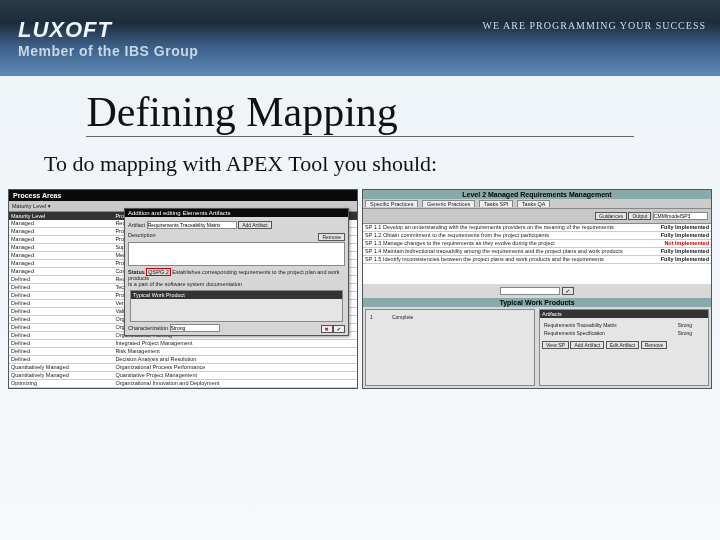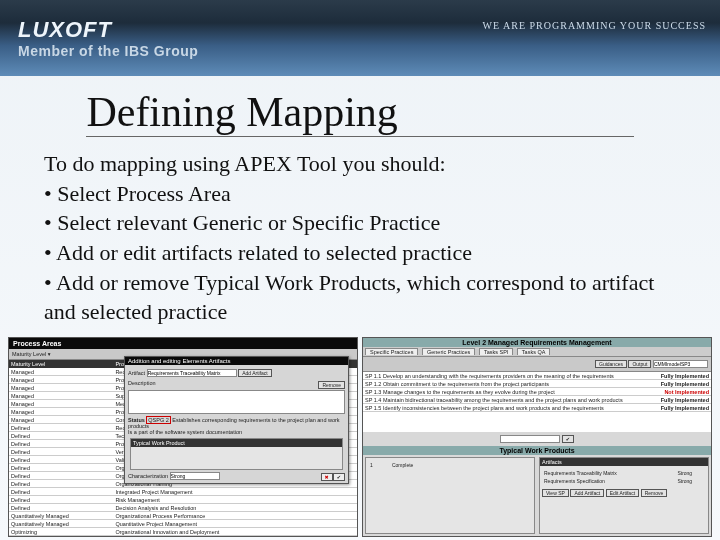"To do mapping using APEX" div { text: using -> with }
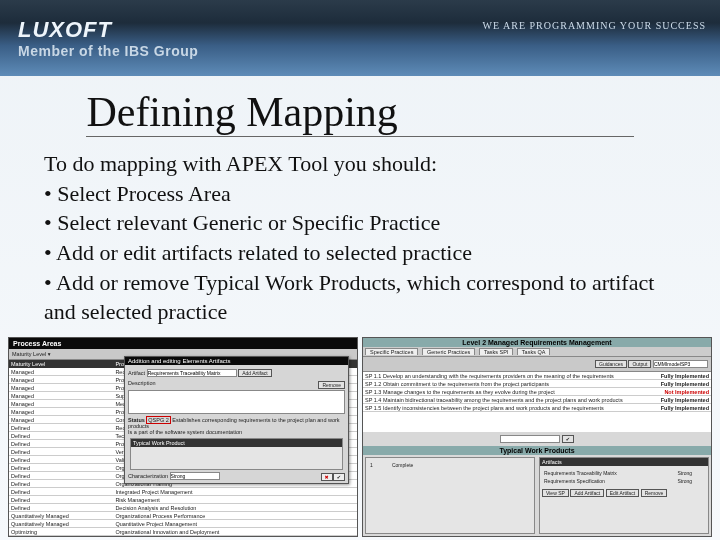"Select Process Area" ul { html: <ul> <li>Select Process Area</li> <li>Select relevant Generic or Specific Practice</li> <li>Add or edit artifacts related to selected practice</li> <li>Add or remove Typical Work Products, which correspond to artifact and selected practice</li> </ul> -> none }
